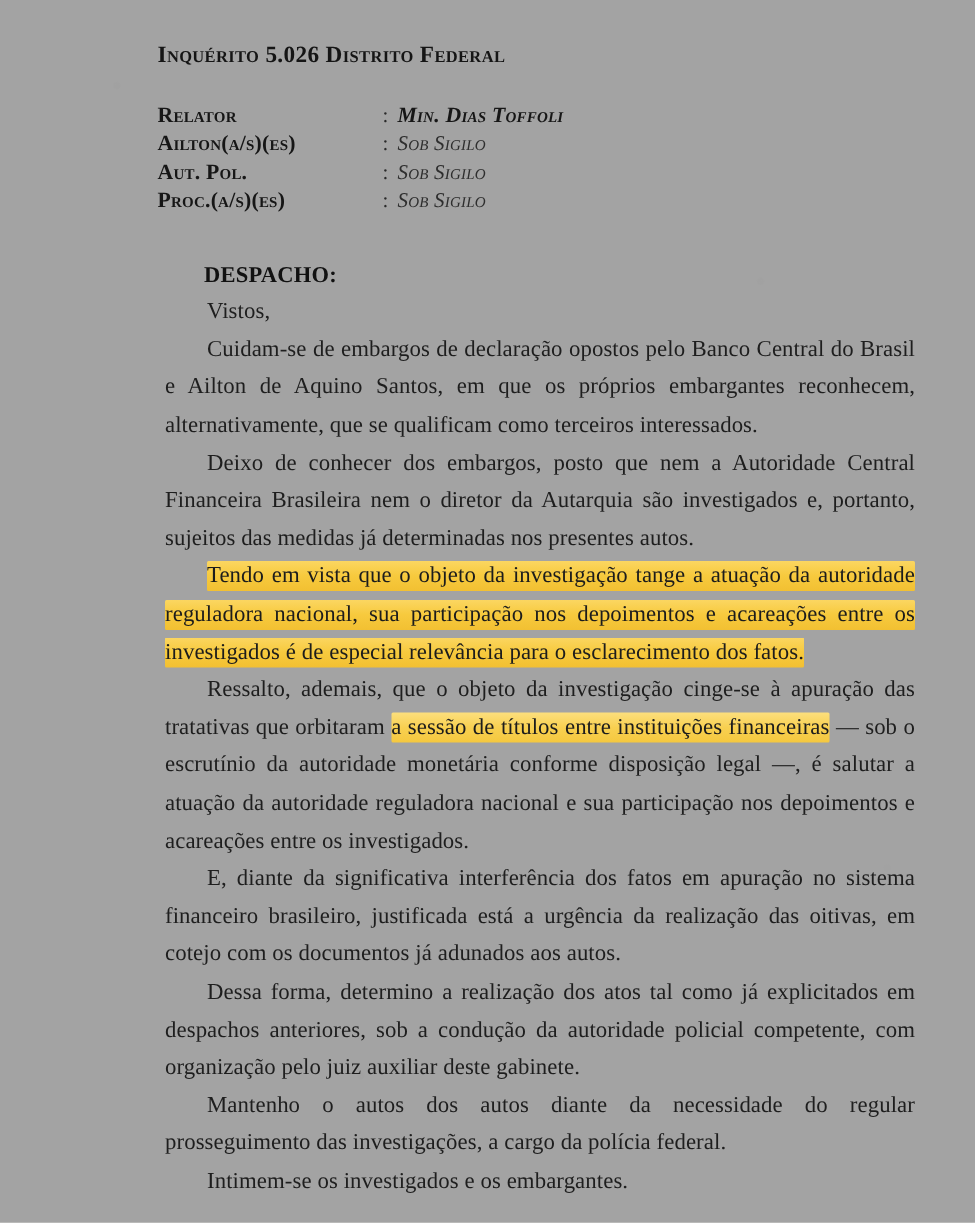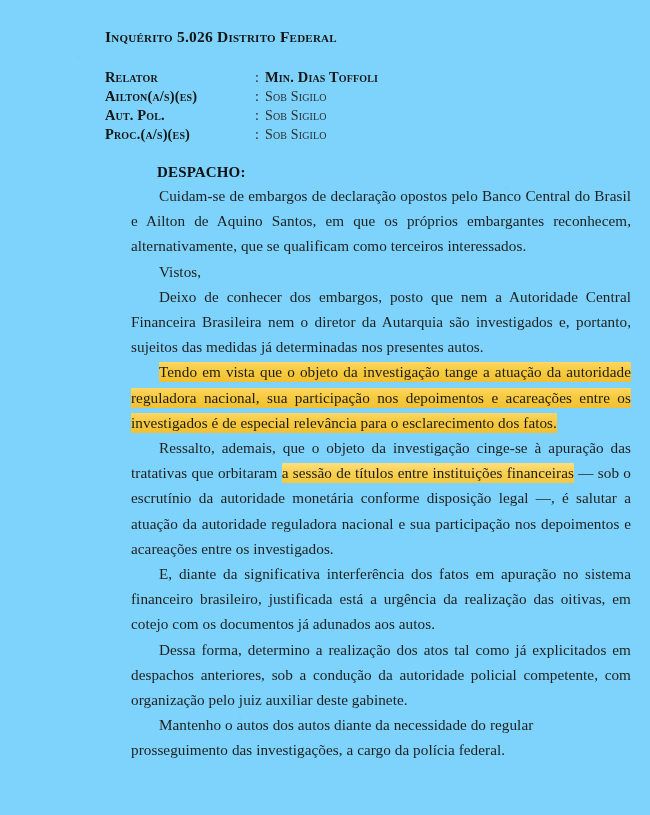"Inquérito 5.026 Distrito Federal" .page { background: #7dd3fc -> #a3a3a3 }
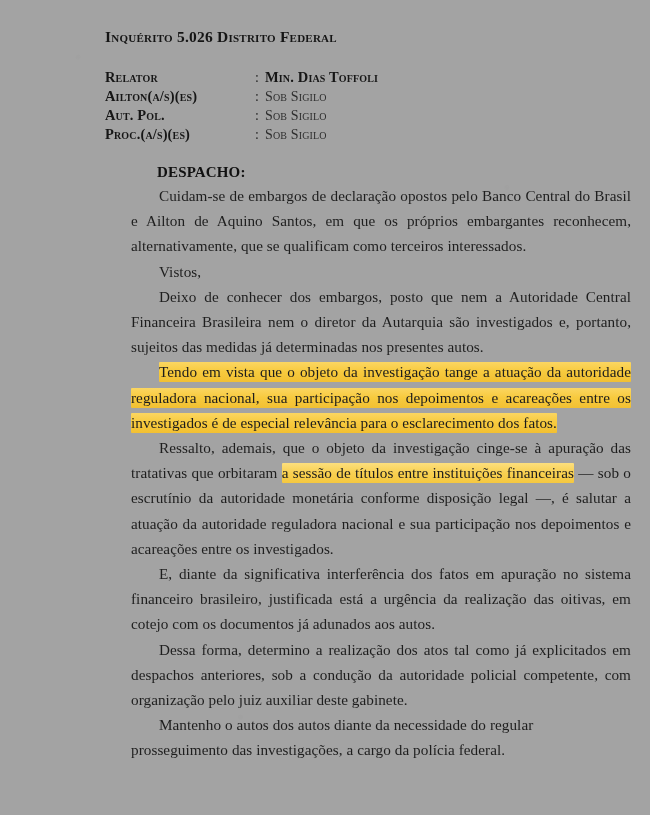"Min. Dias Toffoli" .meta-value { font-style: none -> italic }
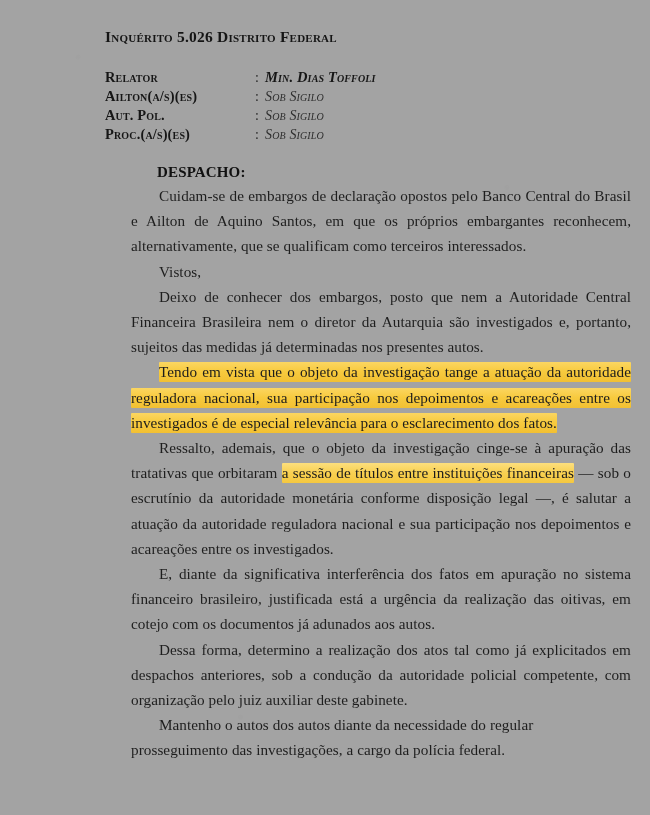"DESPACHO:" .body-block { margin-left: 21px -> none; top: 164px -> 176px }
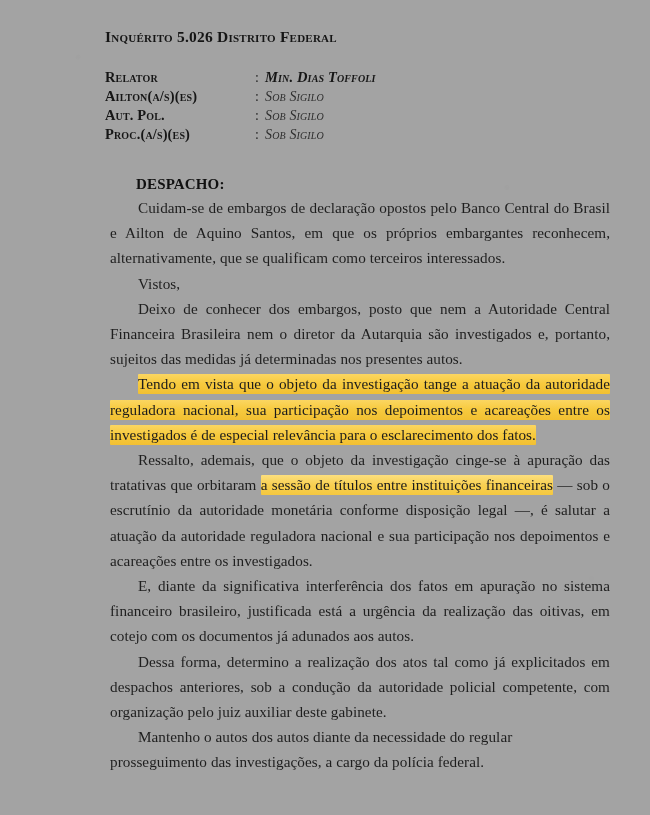"Cuidam-se de embargos de declaração" p.para { order: before "Vistos," -> after "Vistos," }
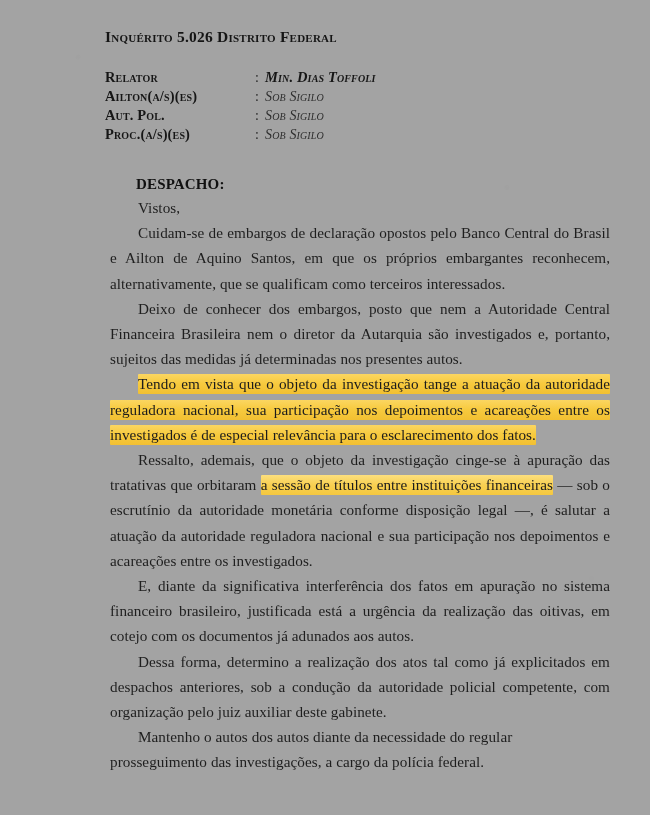"Intimem-se os investigados e os" p.para { html: none -> <p>Intimem-se os investigados e os embargantes.</p> }
